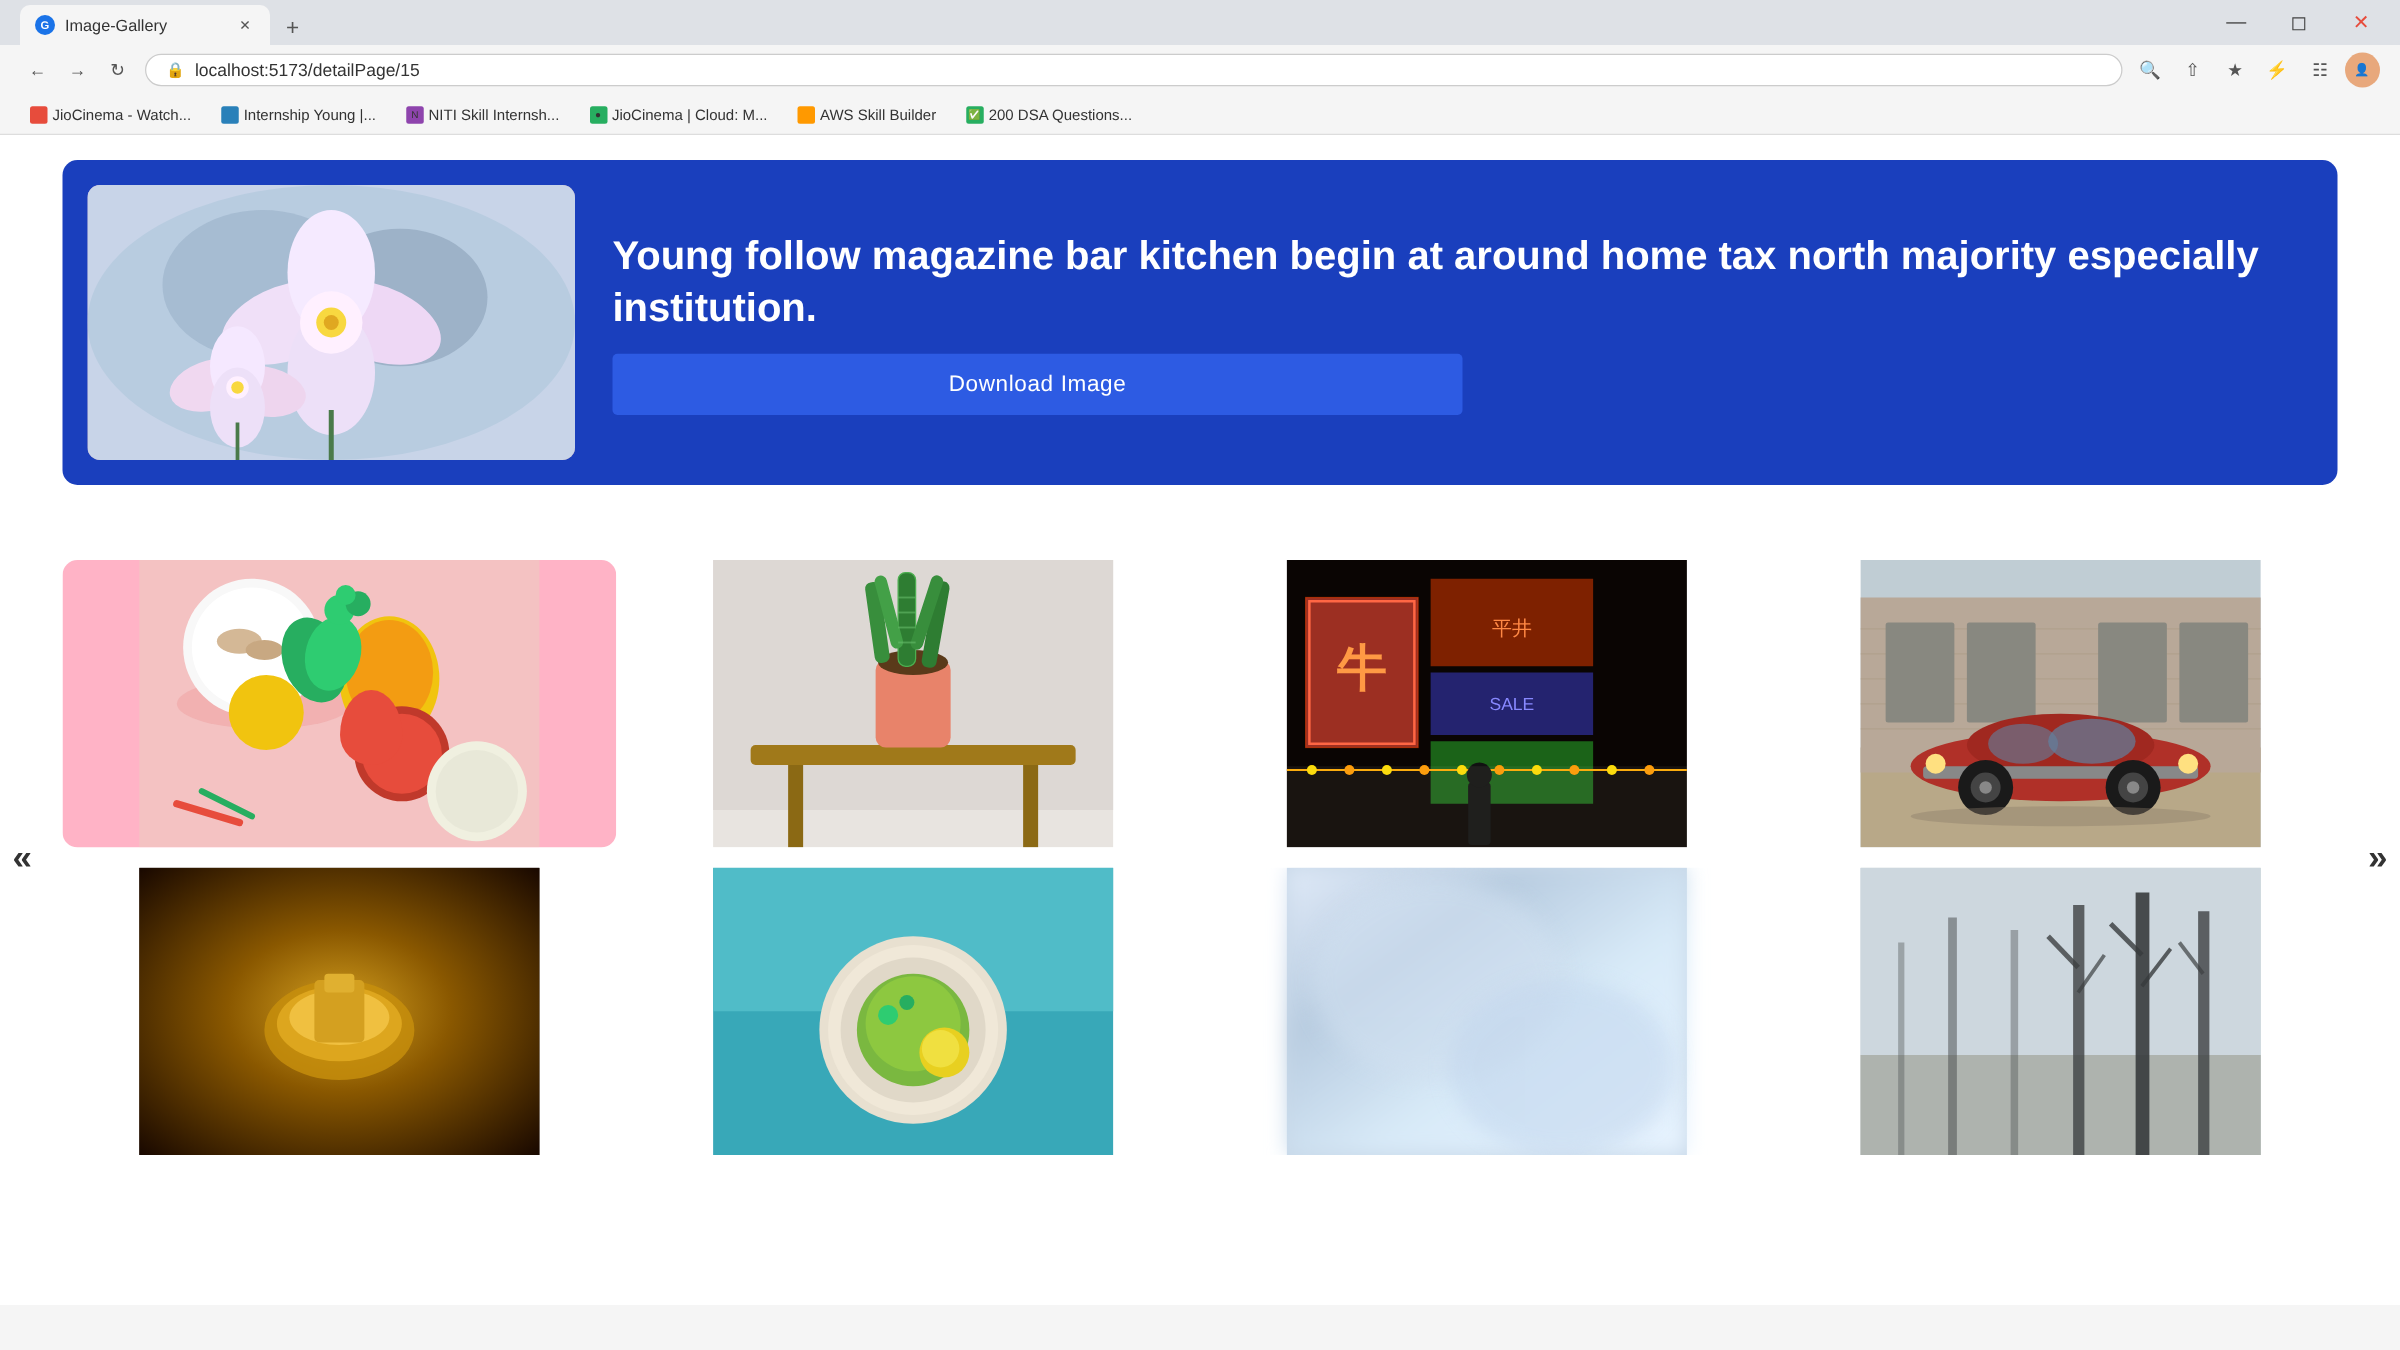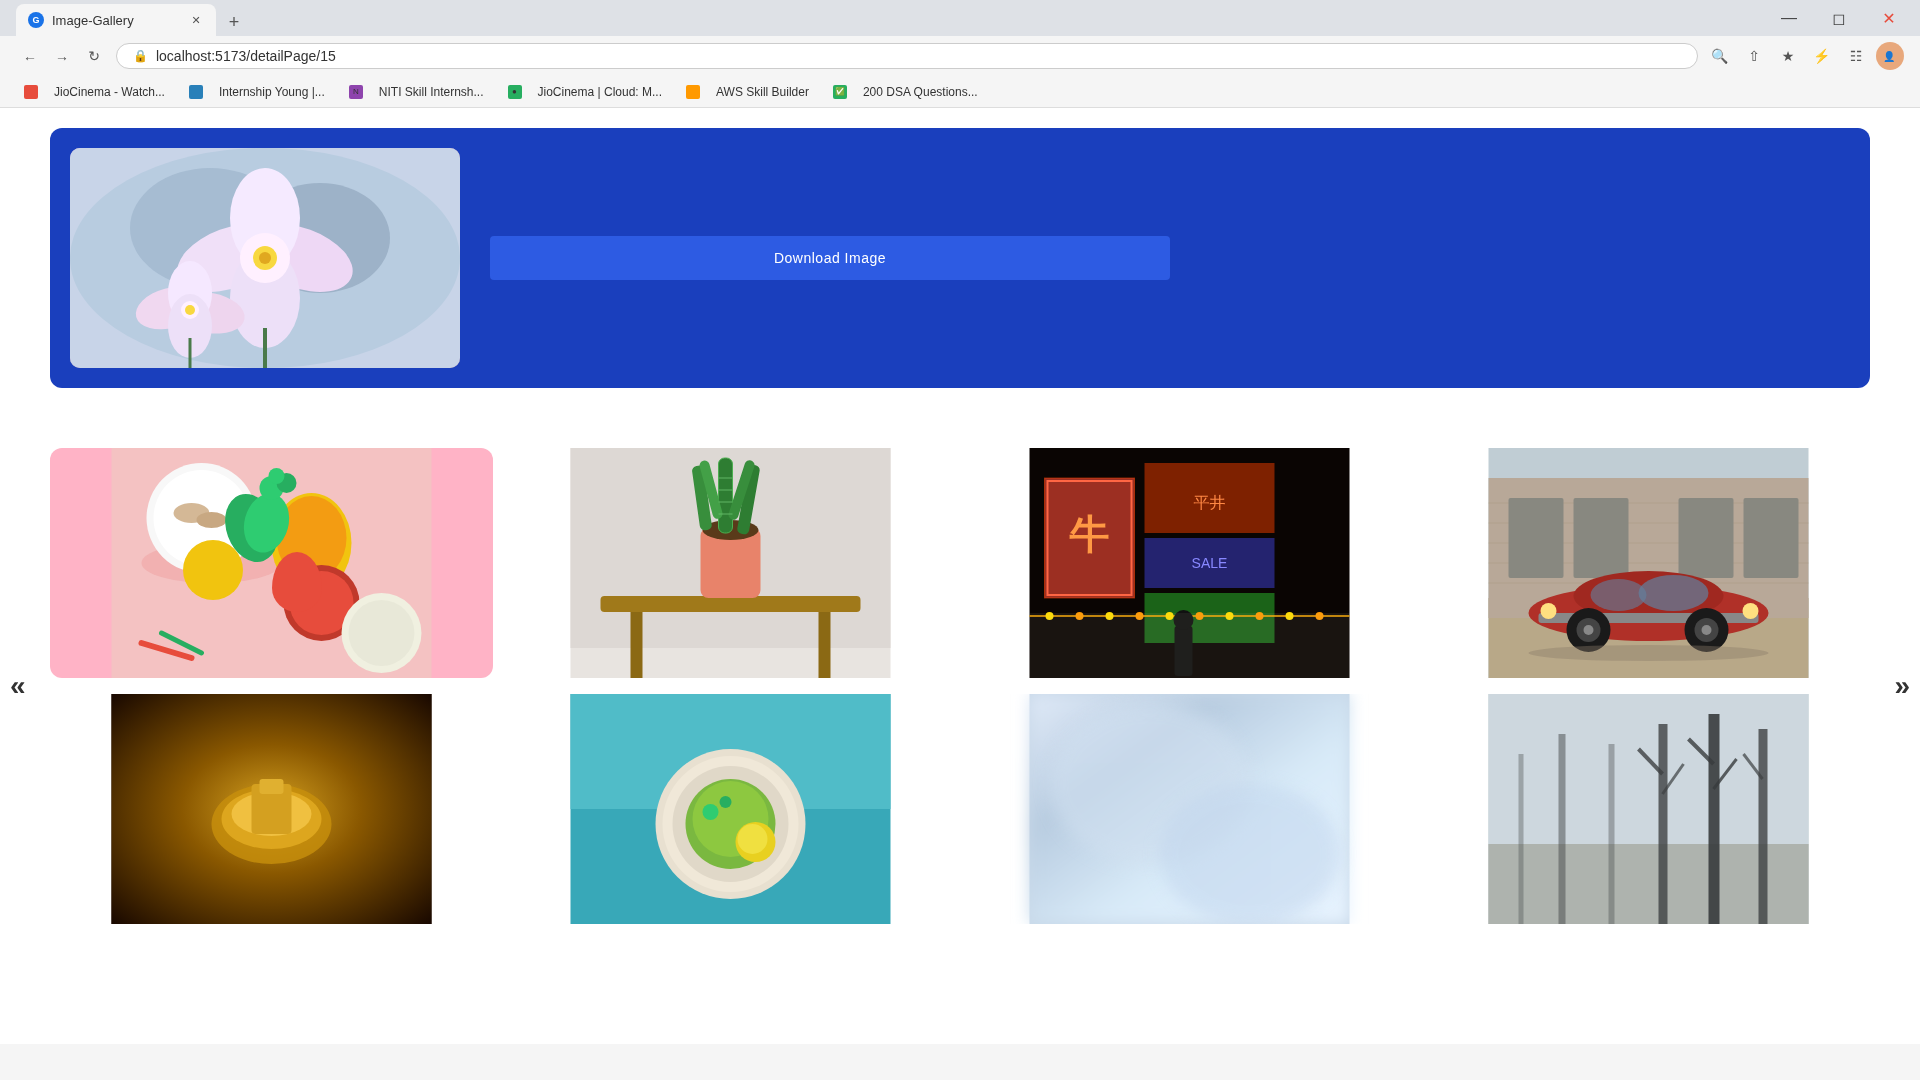"JioCinema - Watch..." .bookmark-item { gap: 16px -> 4px }
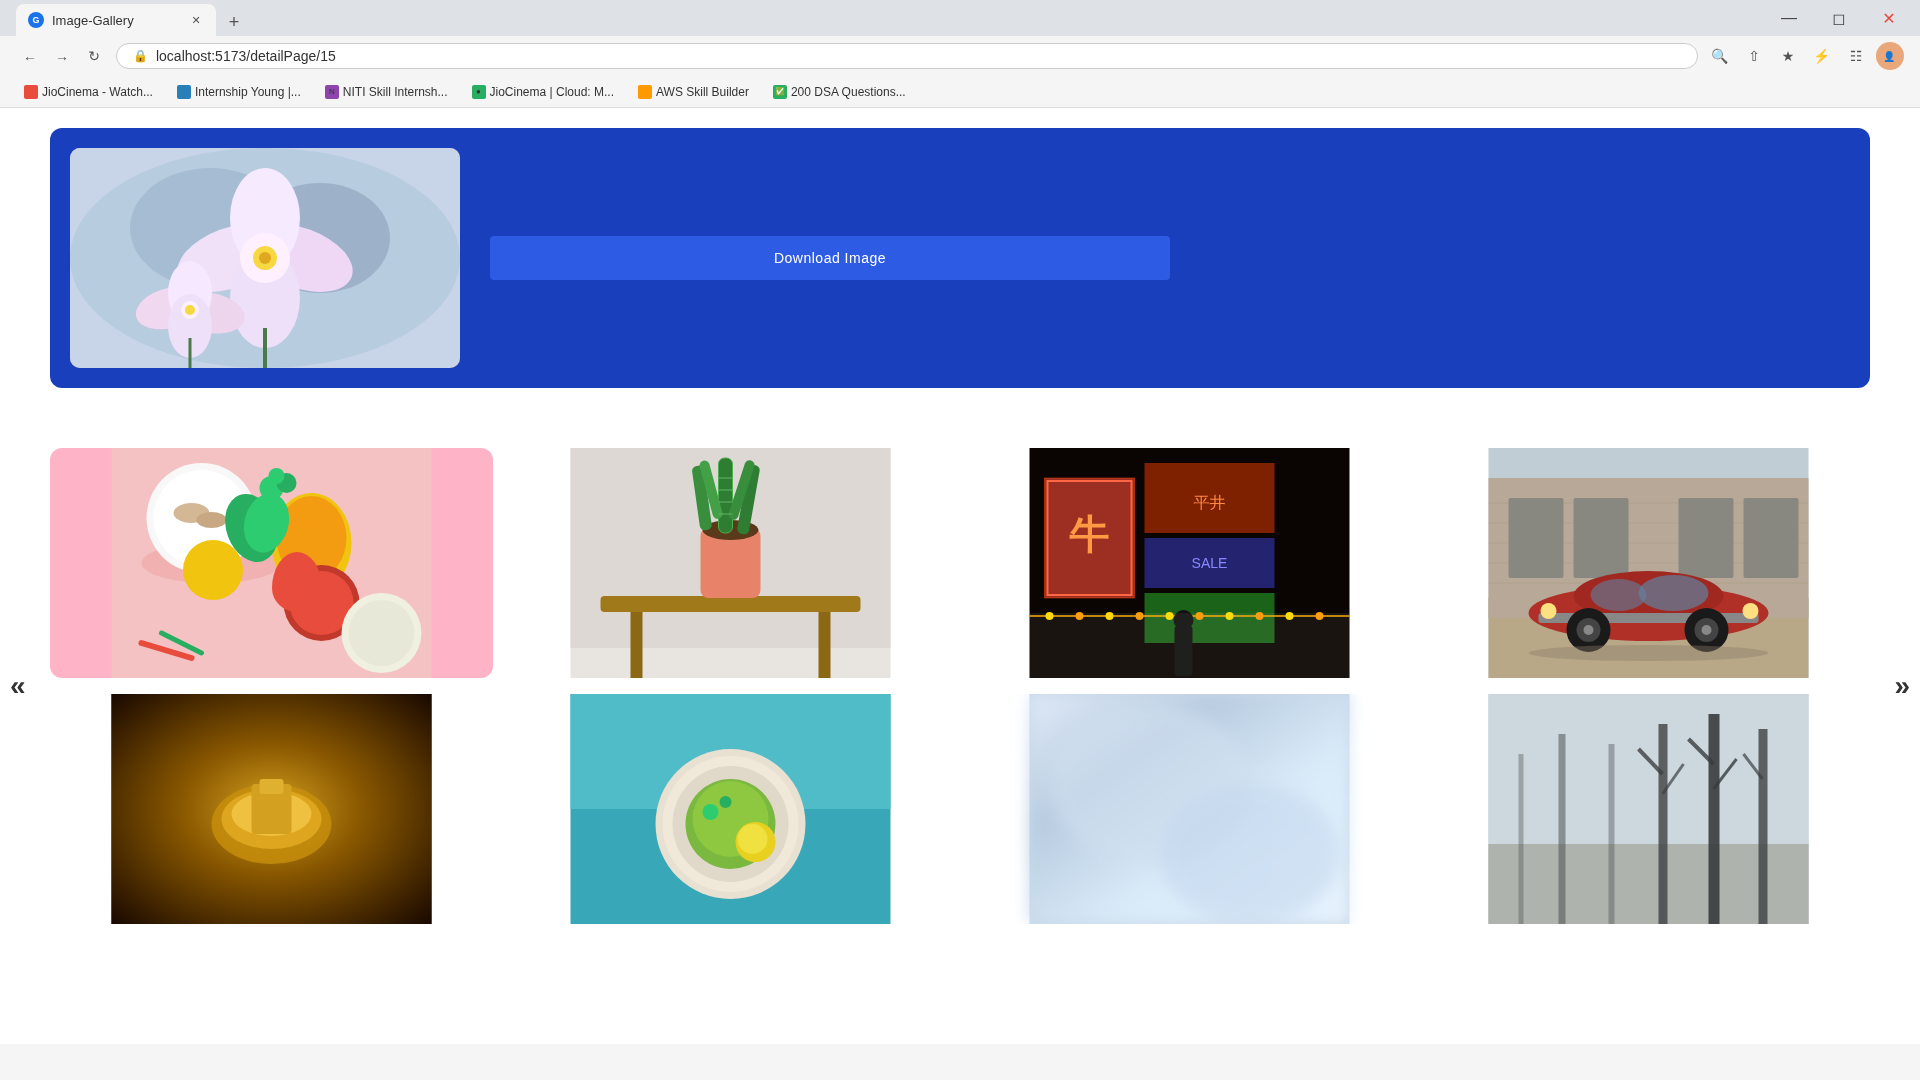"Young follow magazine bar kitchen" h1.hero-title { html: none -> <h1>Young follow magazine bar kitchen begin at around home tax north majority especially institution.</h1> }
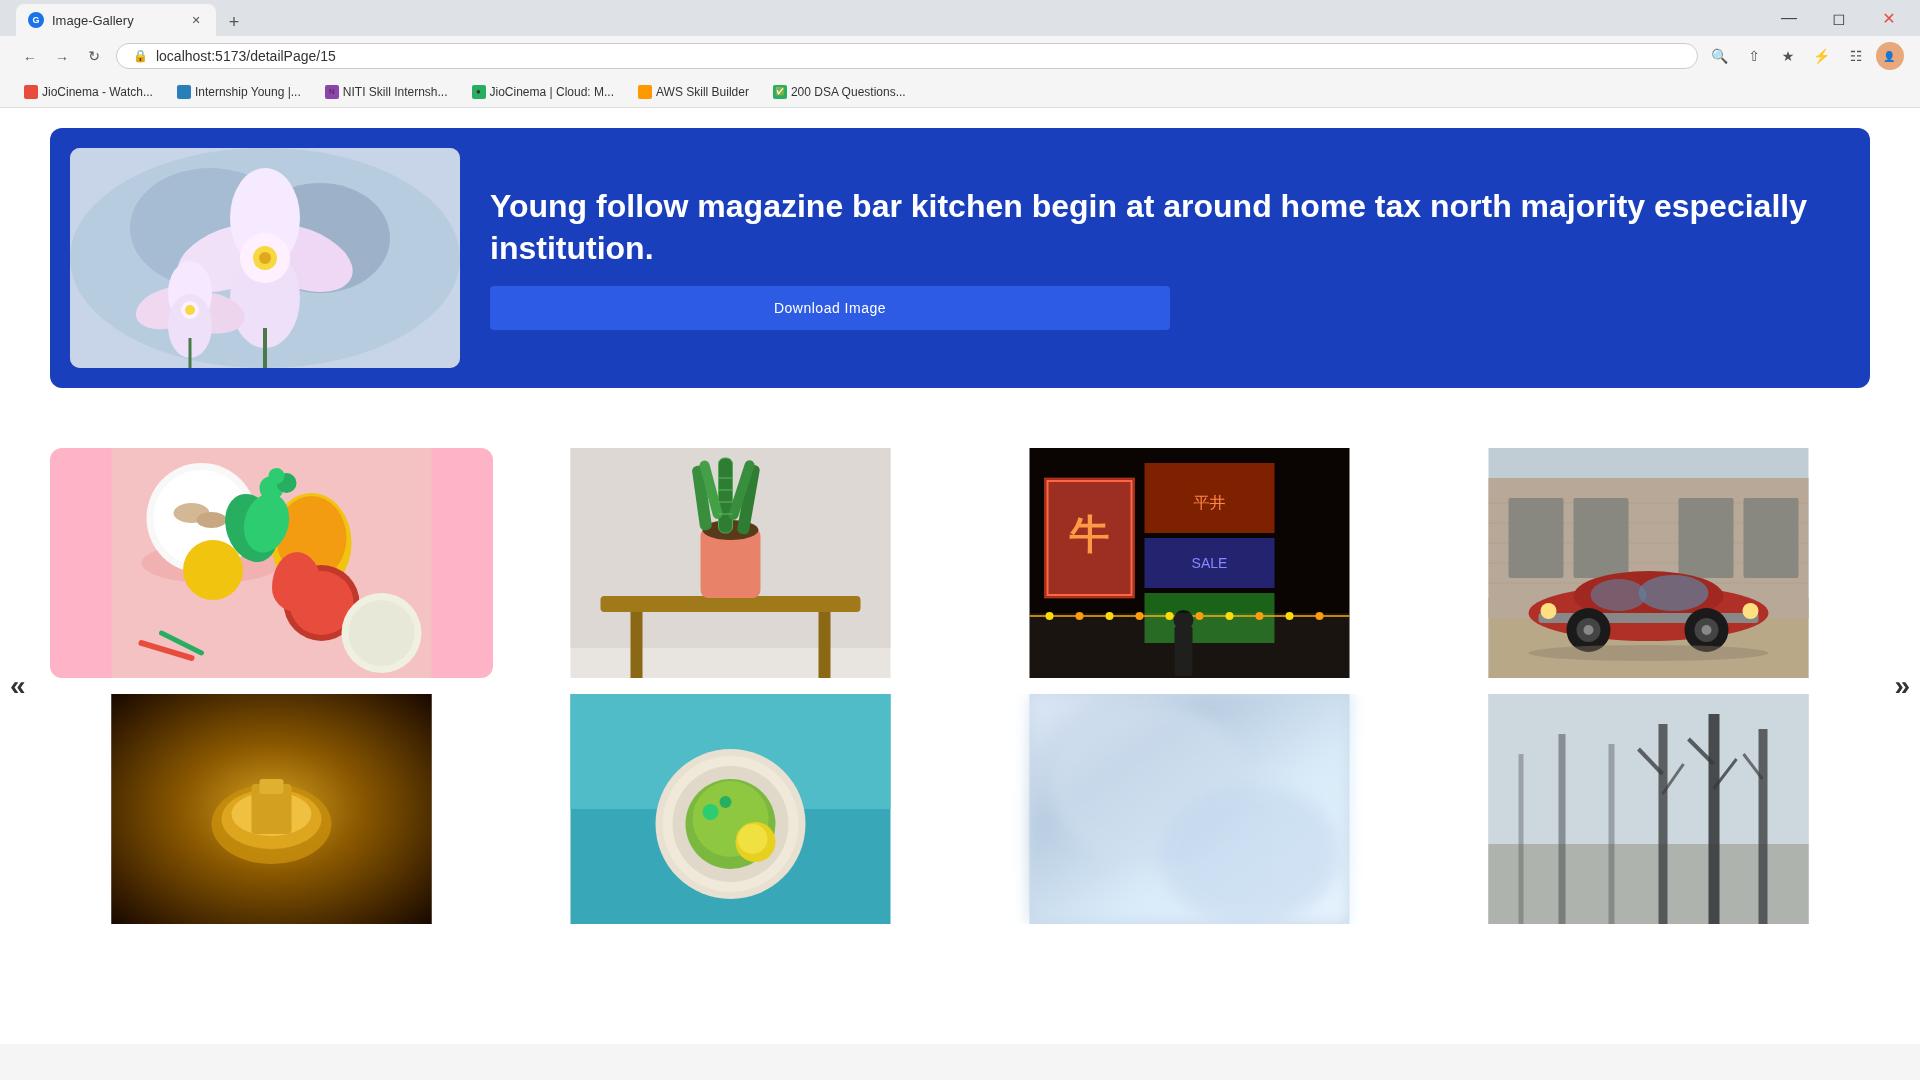"Download Image" .download-btn { font-size: 14px -> 18px }
